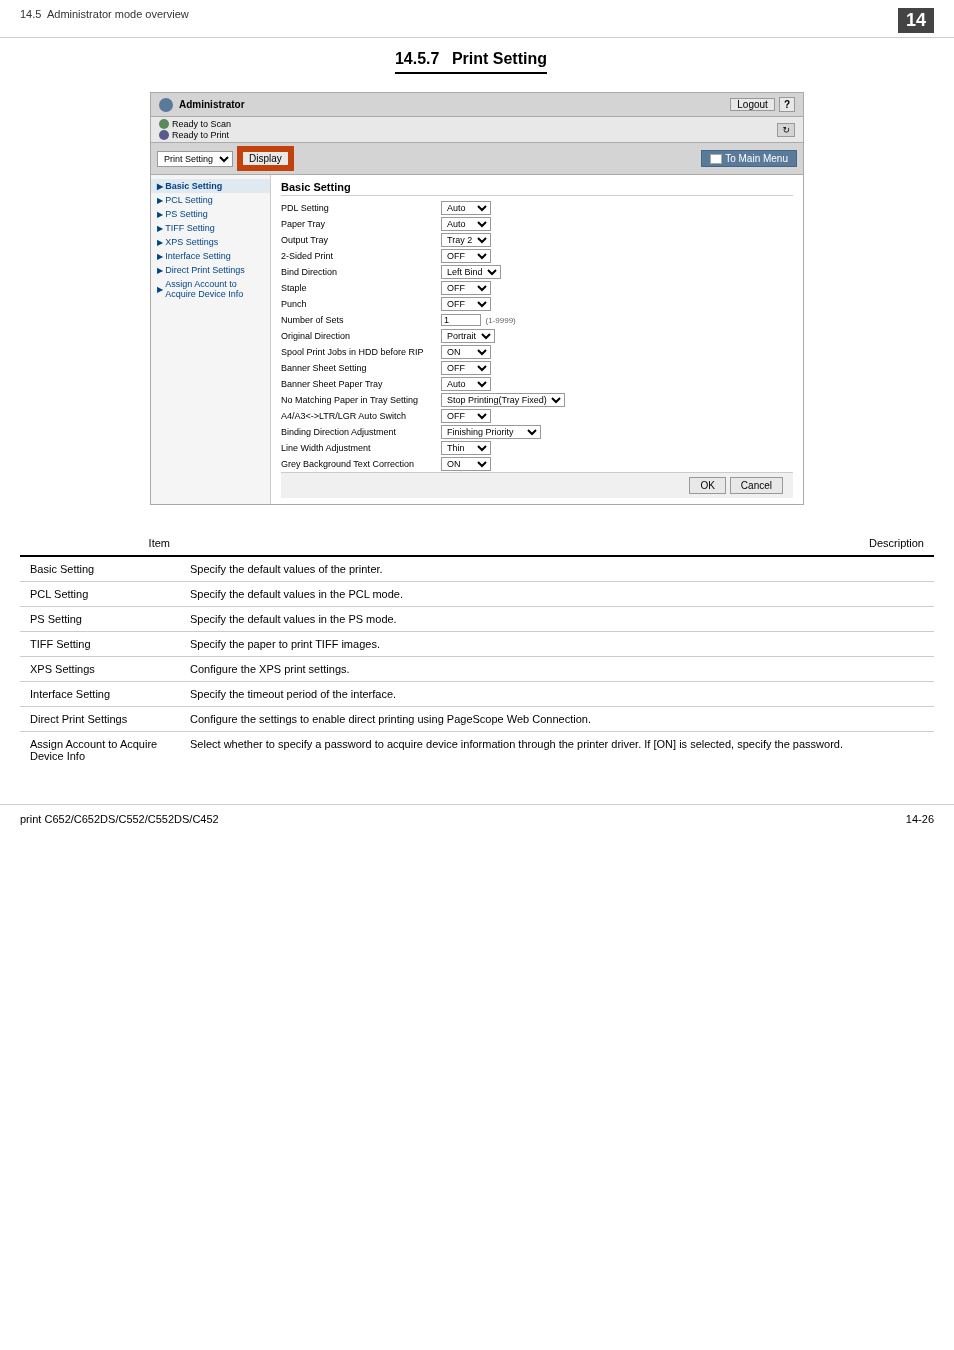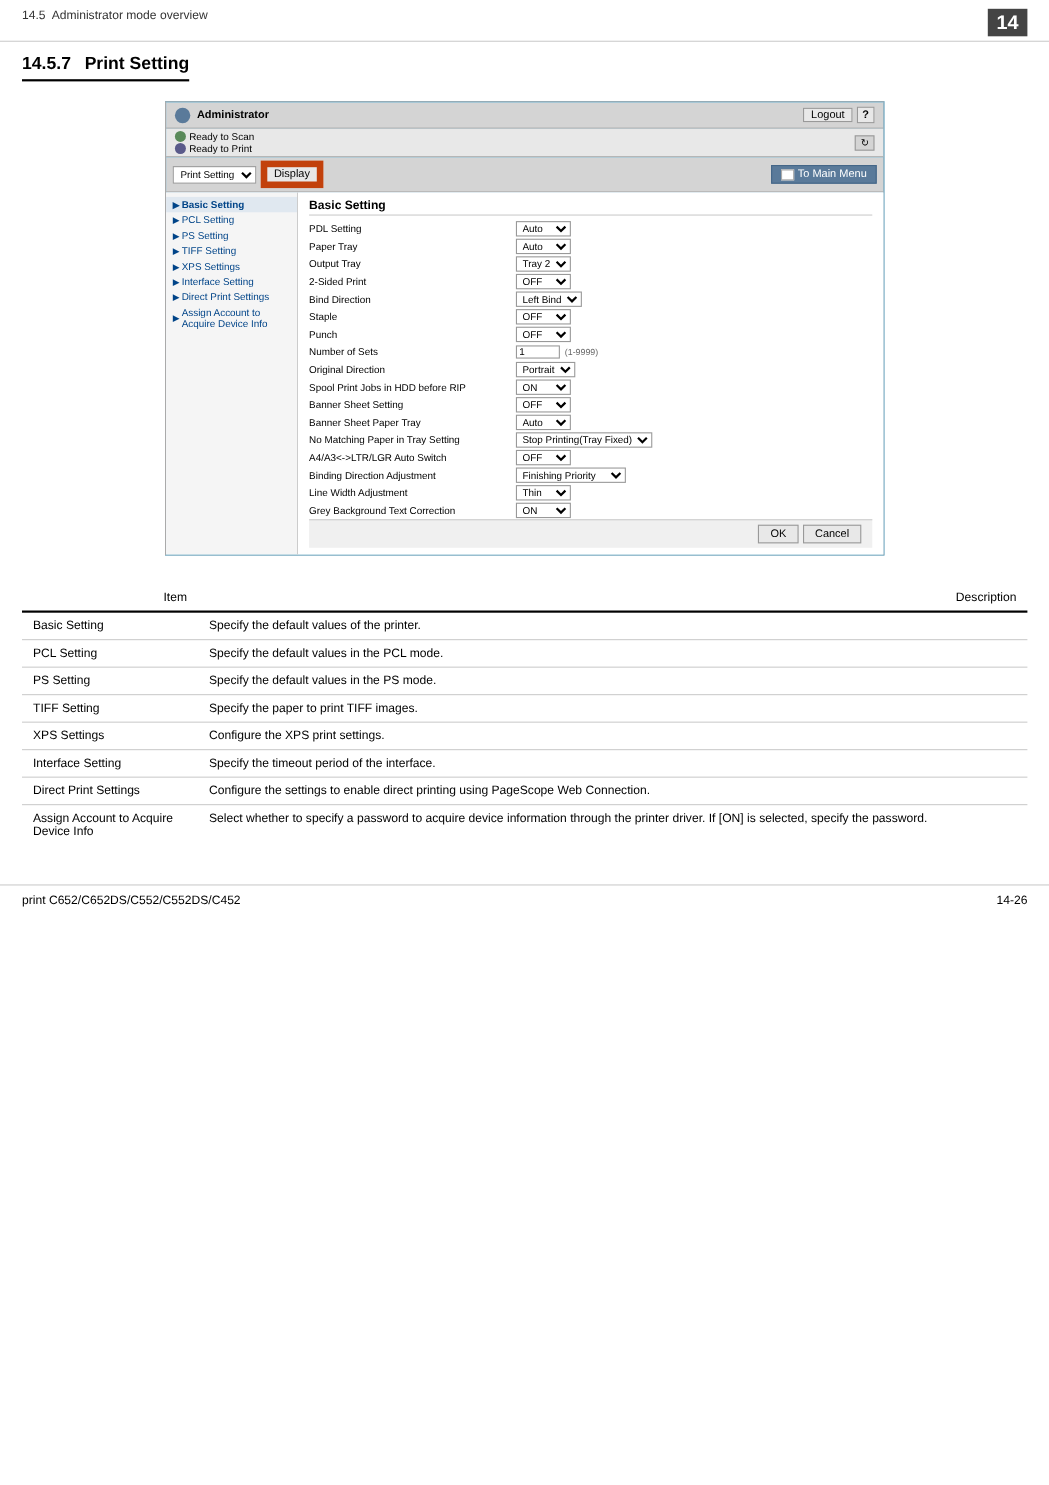"14.5.7 Print Setting" .section-title { text-align: none -> center }
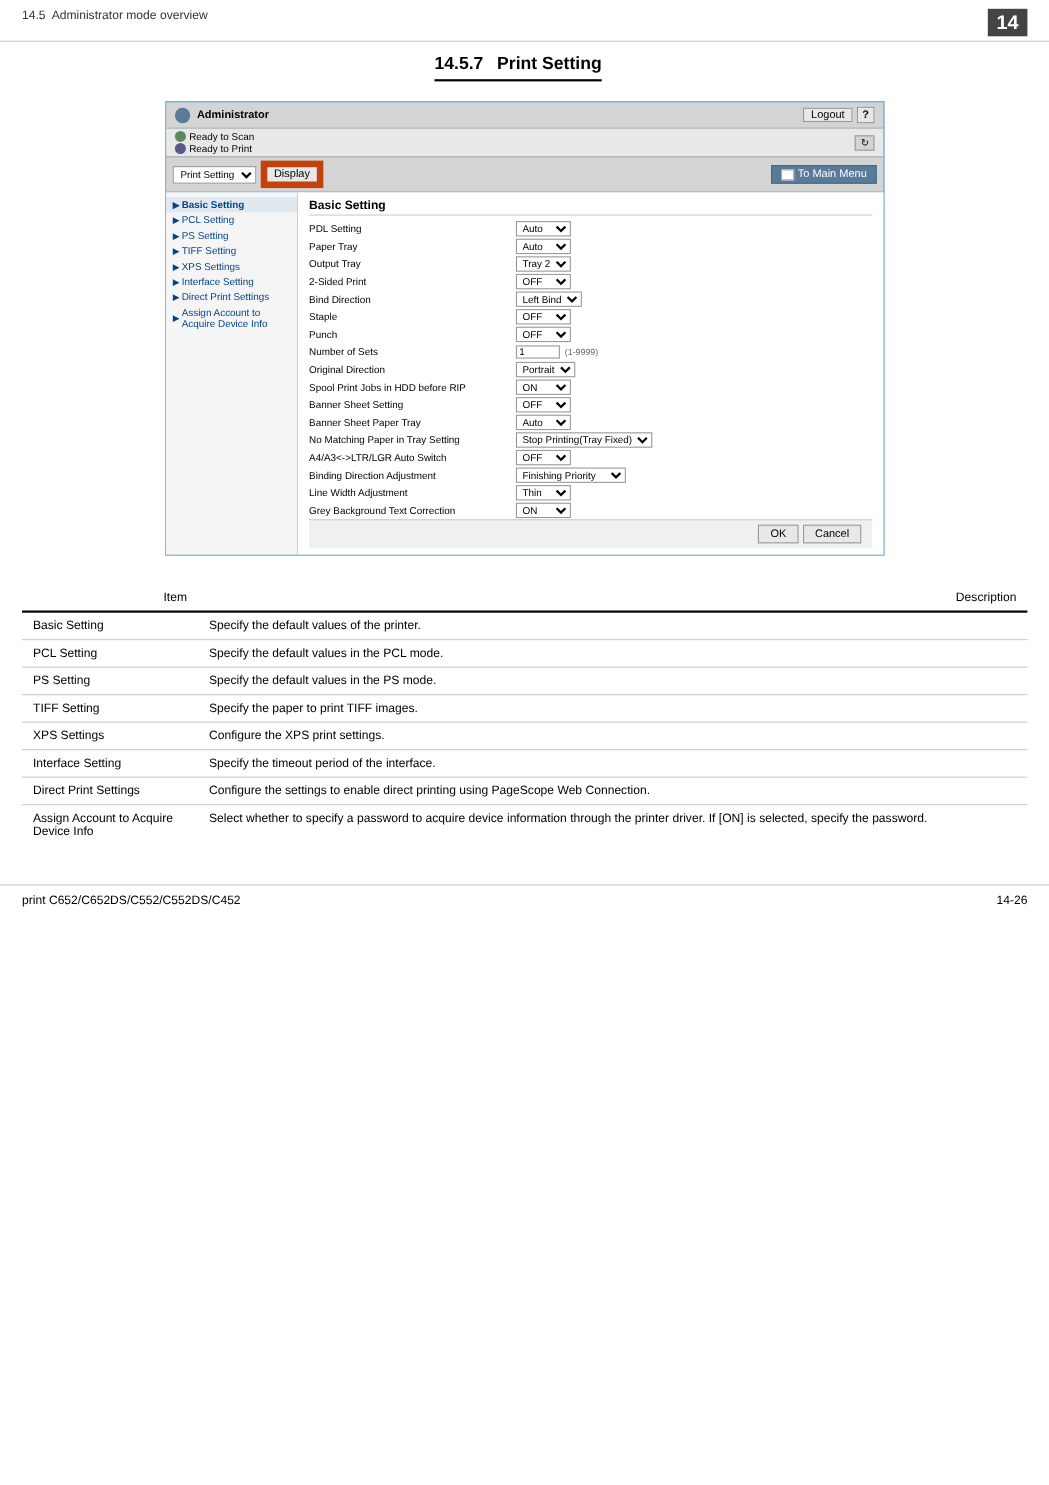"Administrator" .screenshot-area { background: #0ea5e9 -> #0f766e }
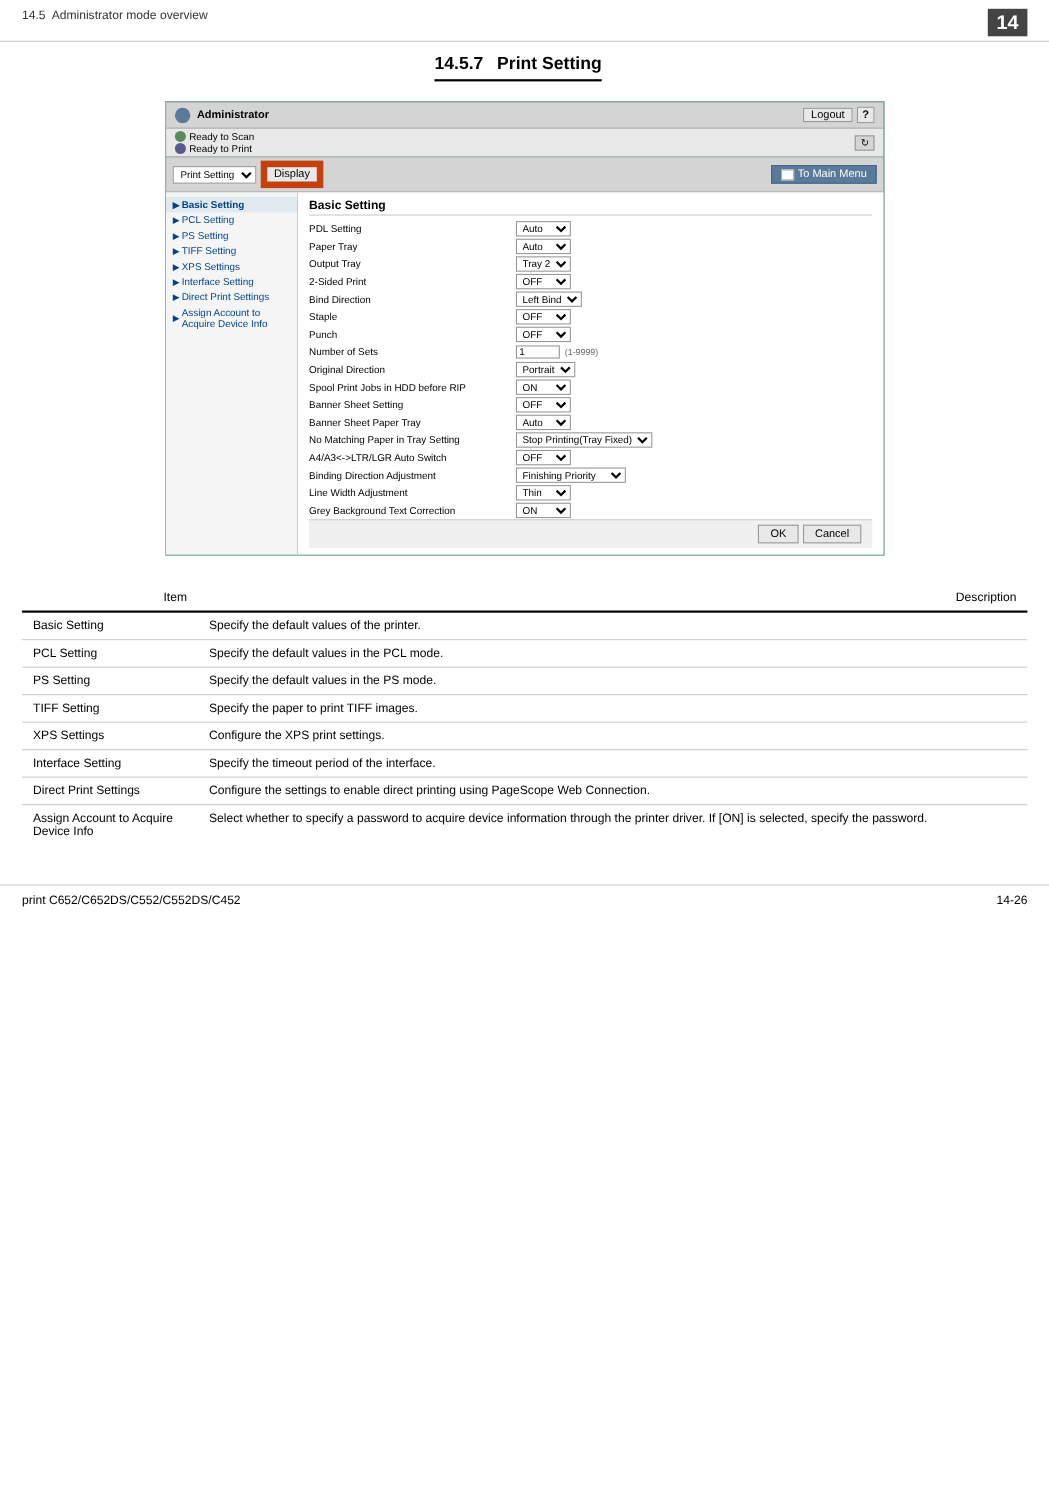"PDL Setting" .ss-form-row { gap: 28px -> none }
